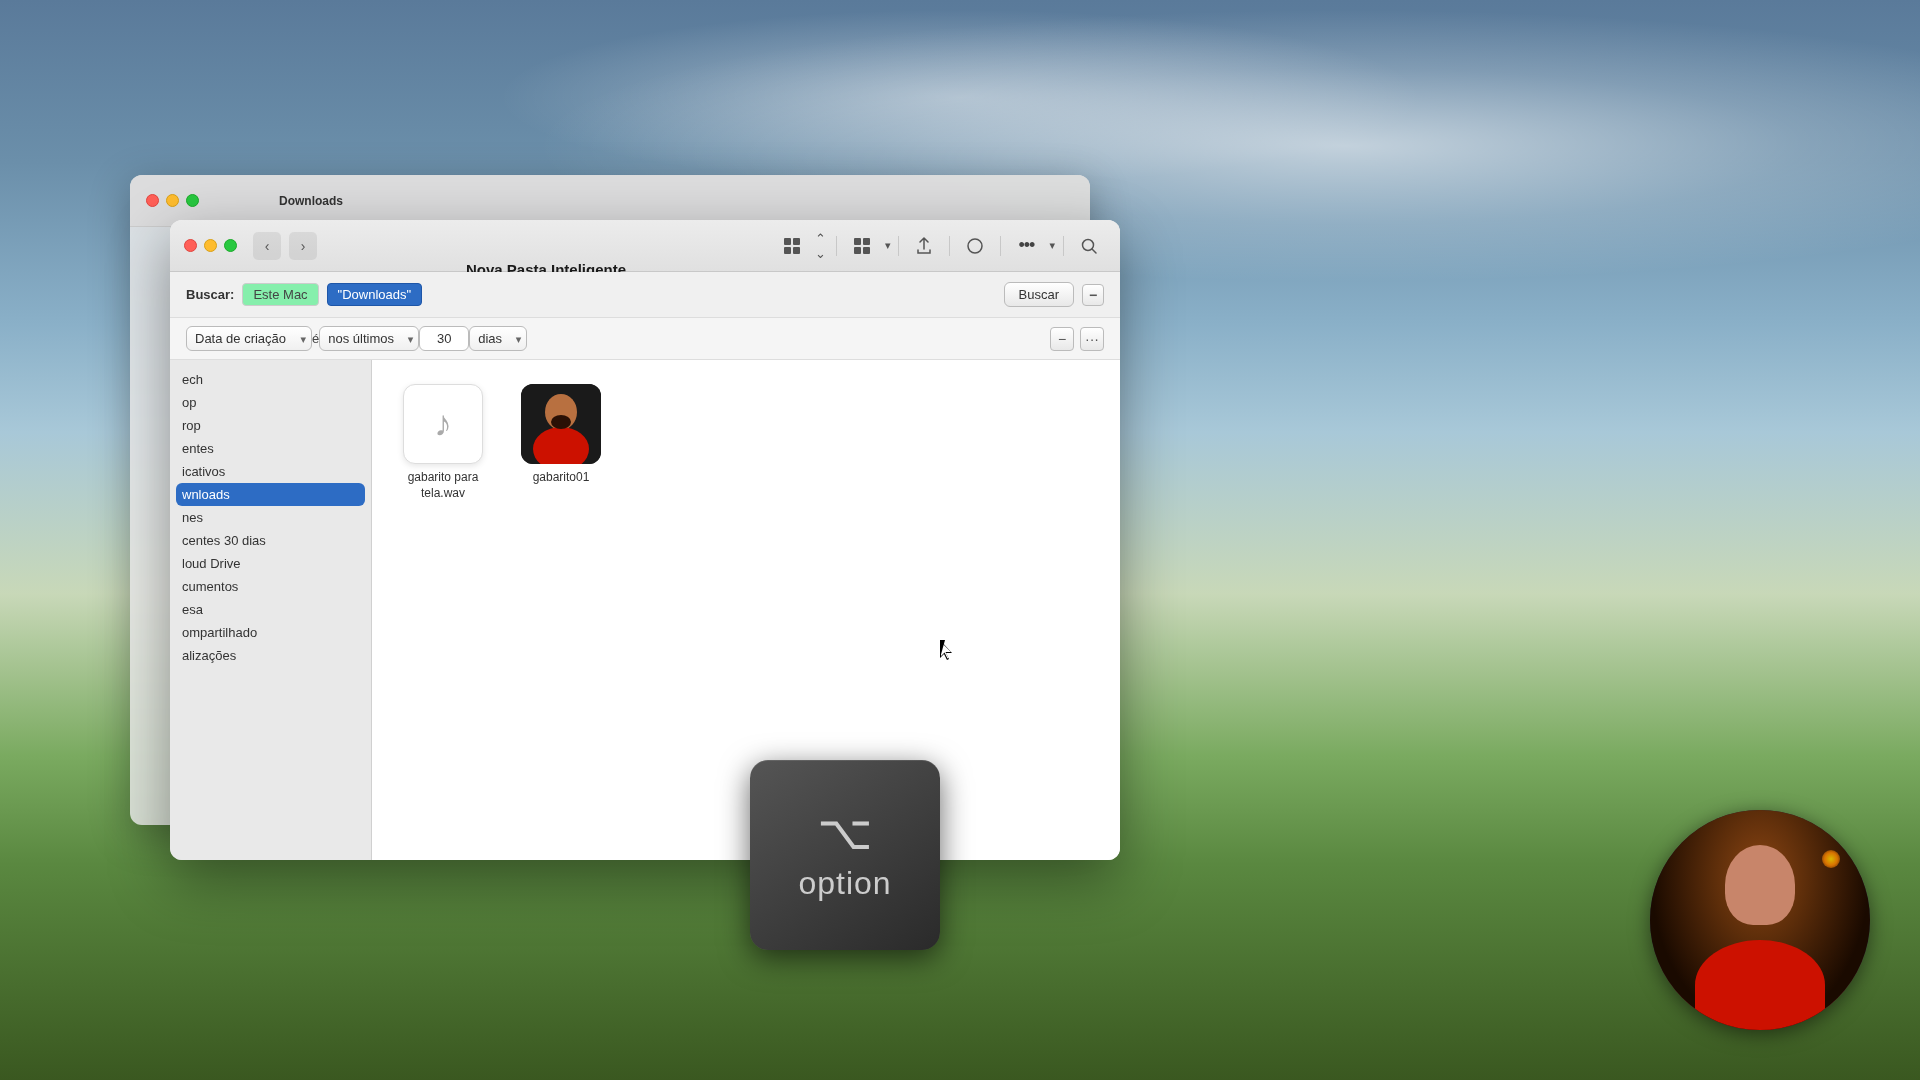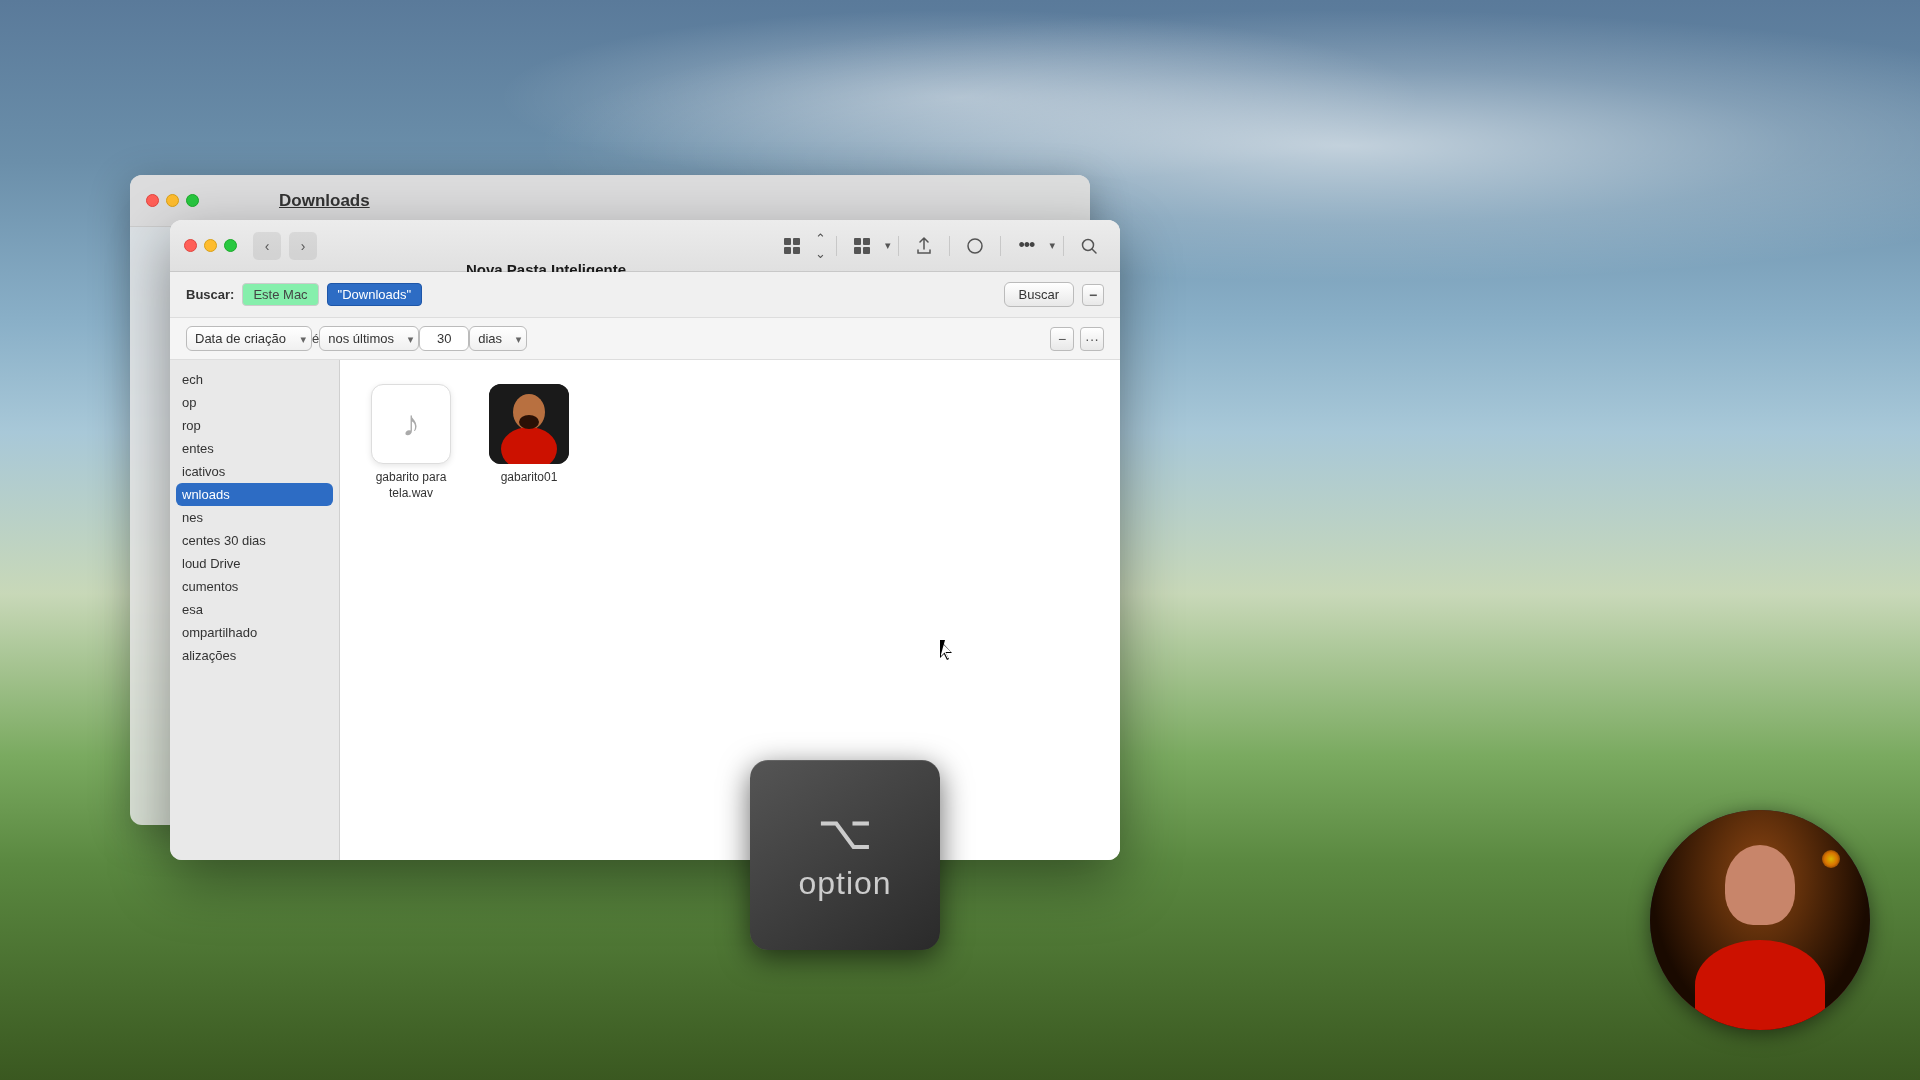"Downloads" .finder-back-title { font-size: 17px -> 12px; text-decoration: underline -> none }
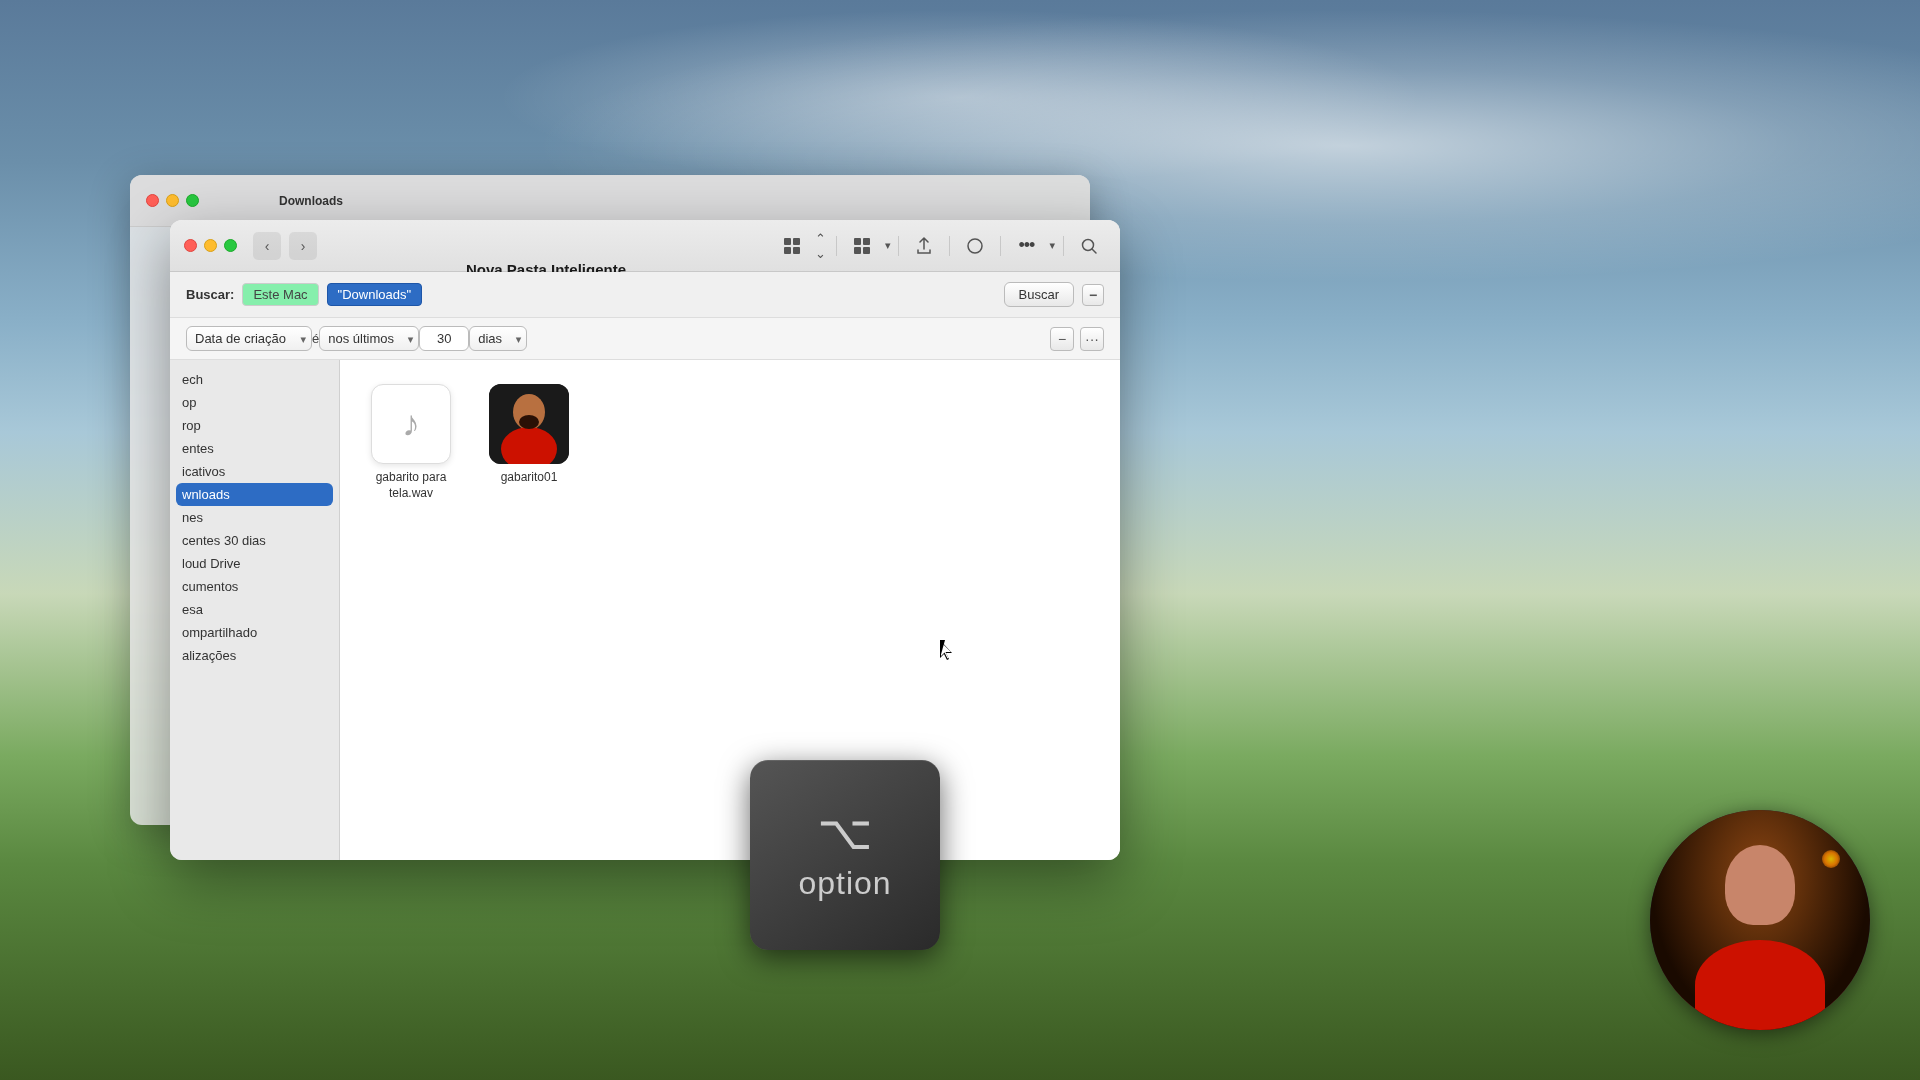"ech" .sidebar { width: 170px -> 202px }
